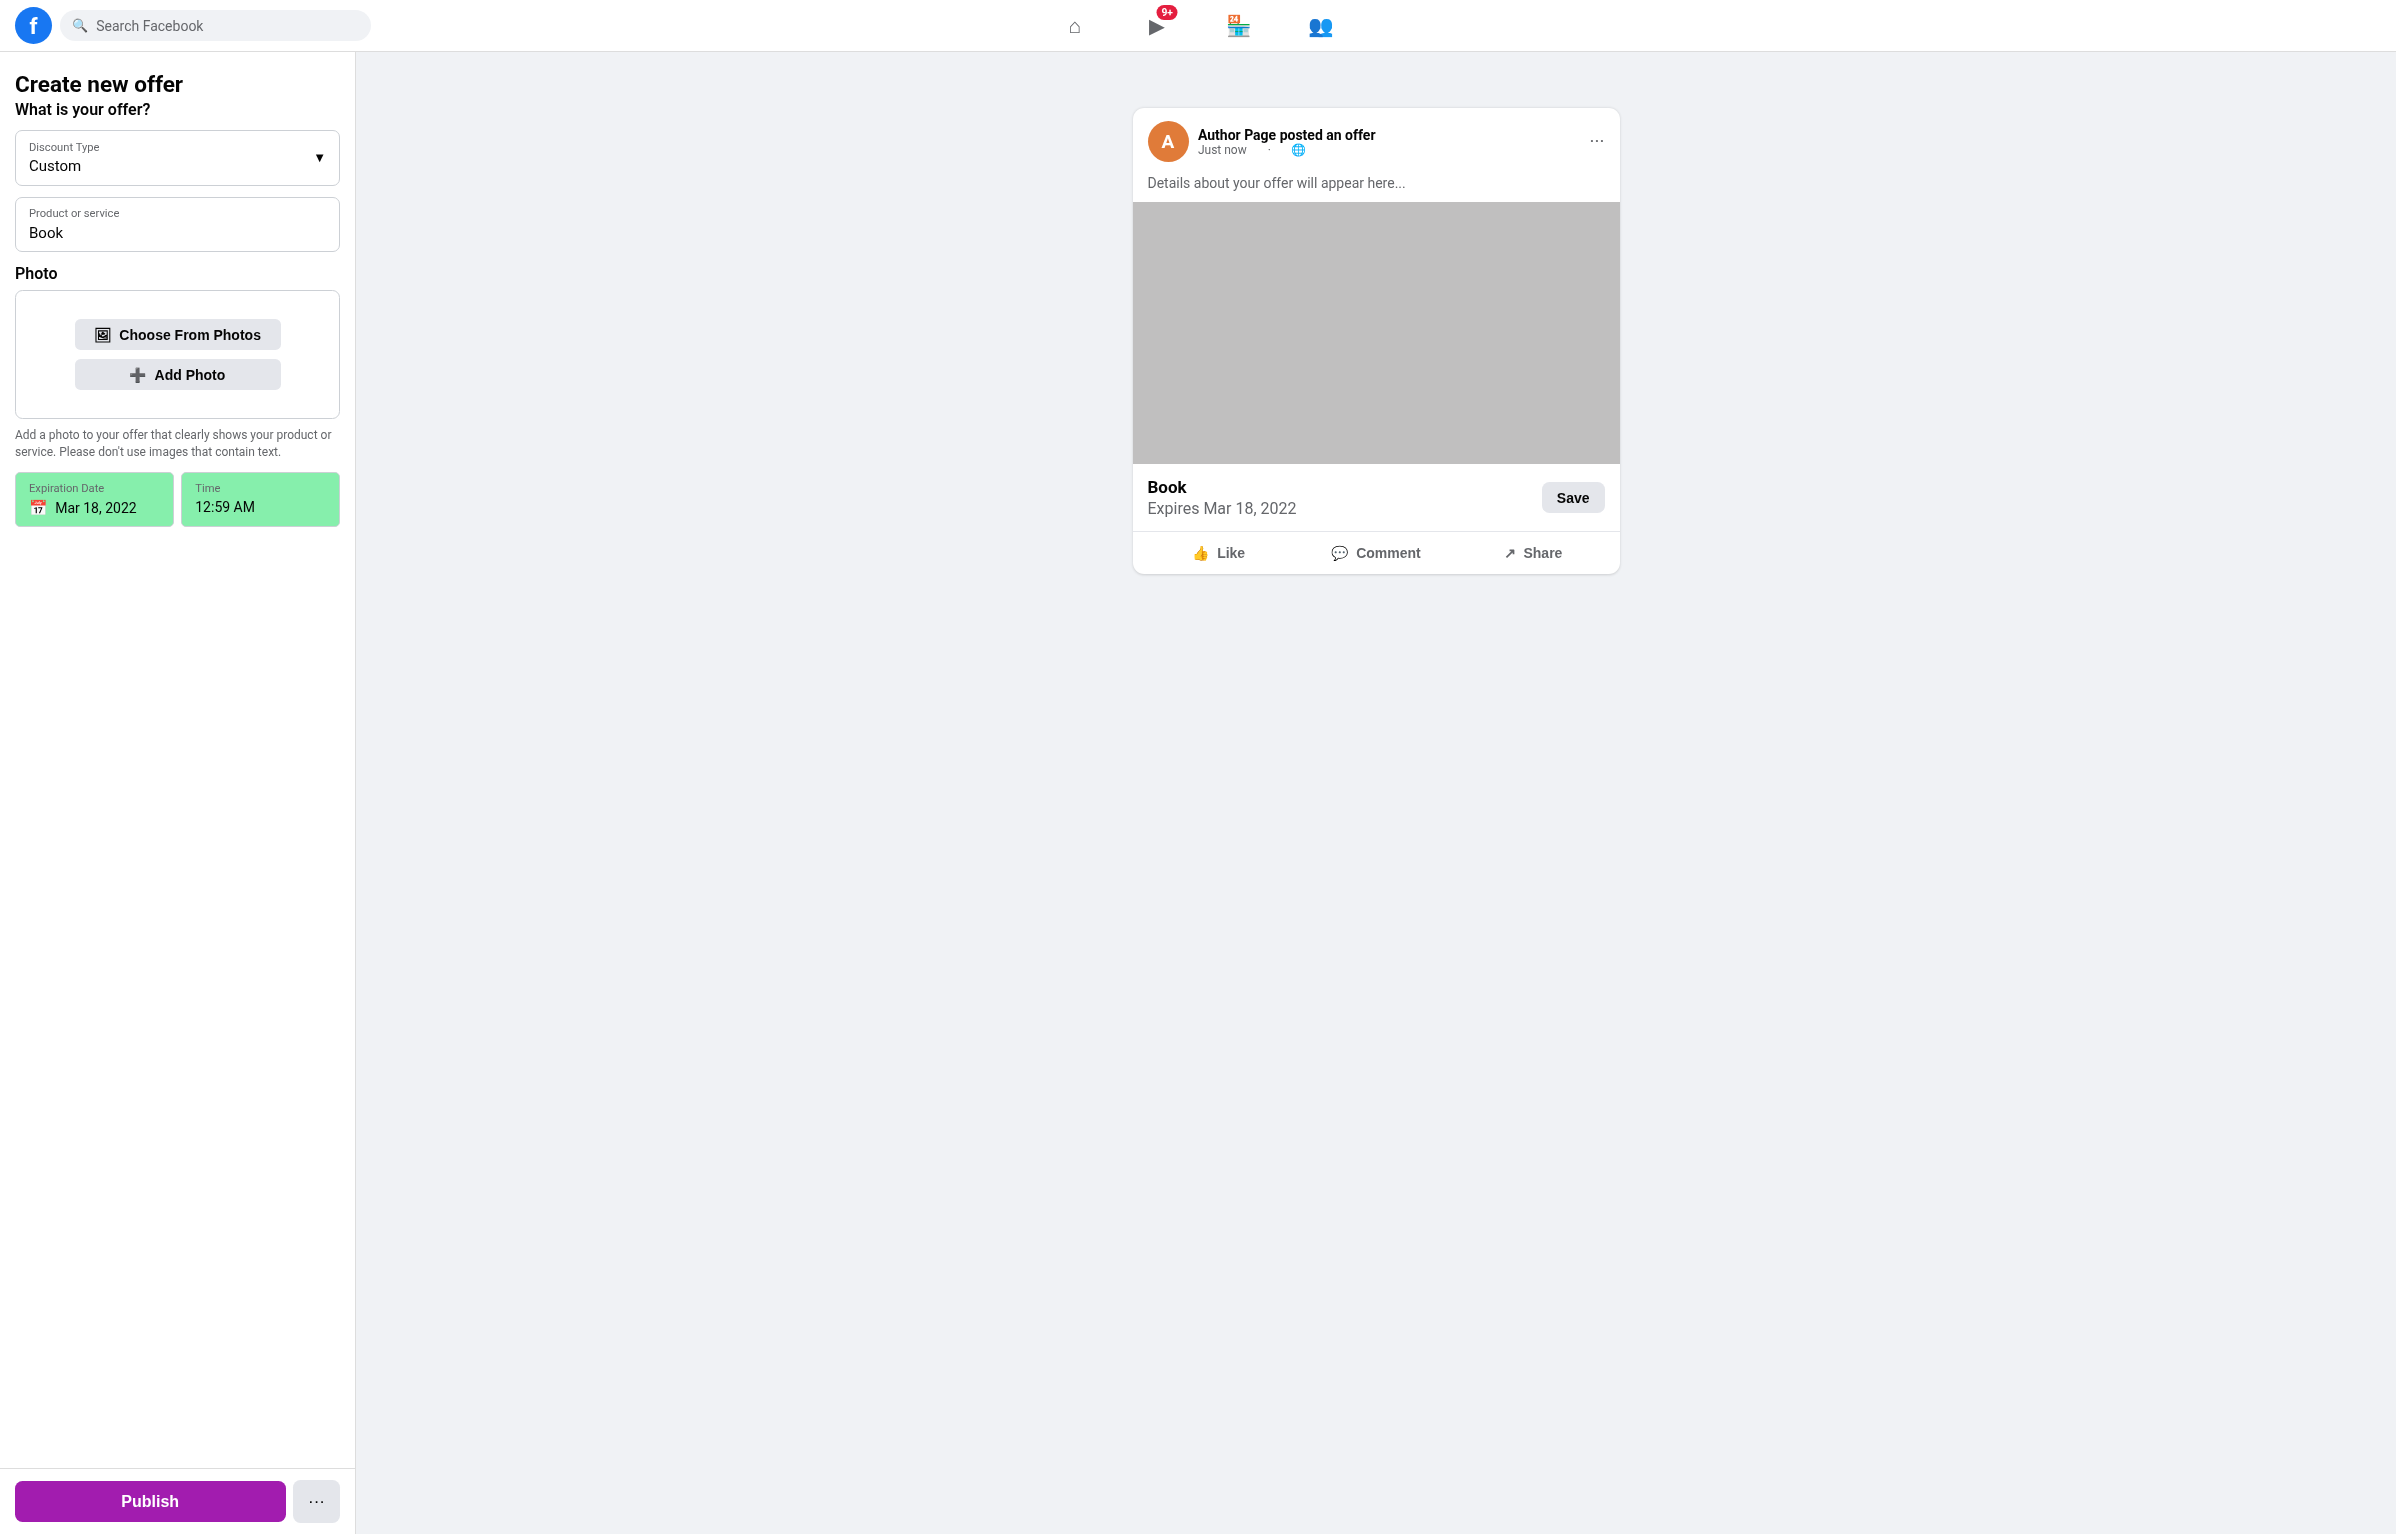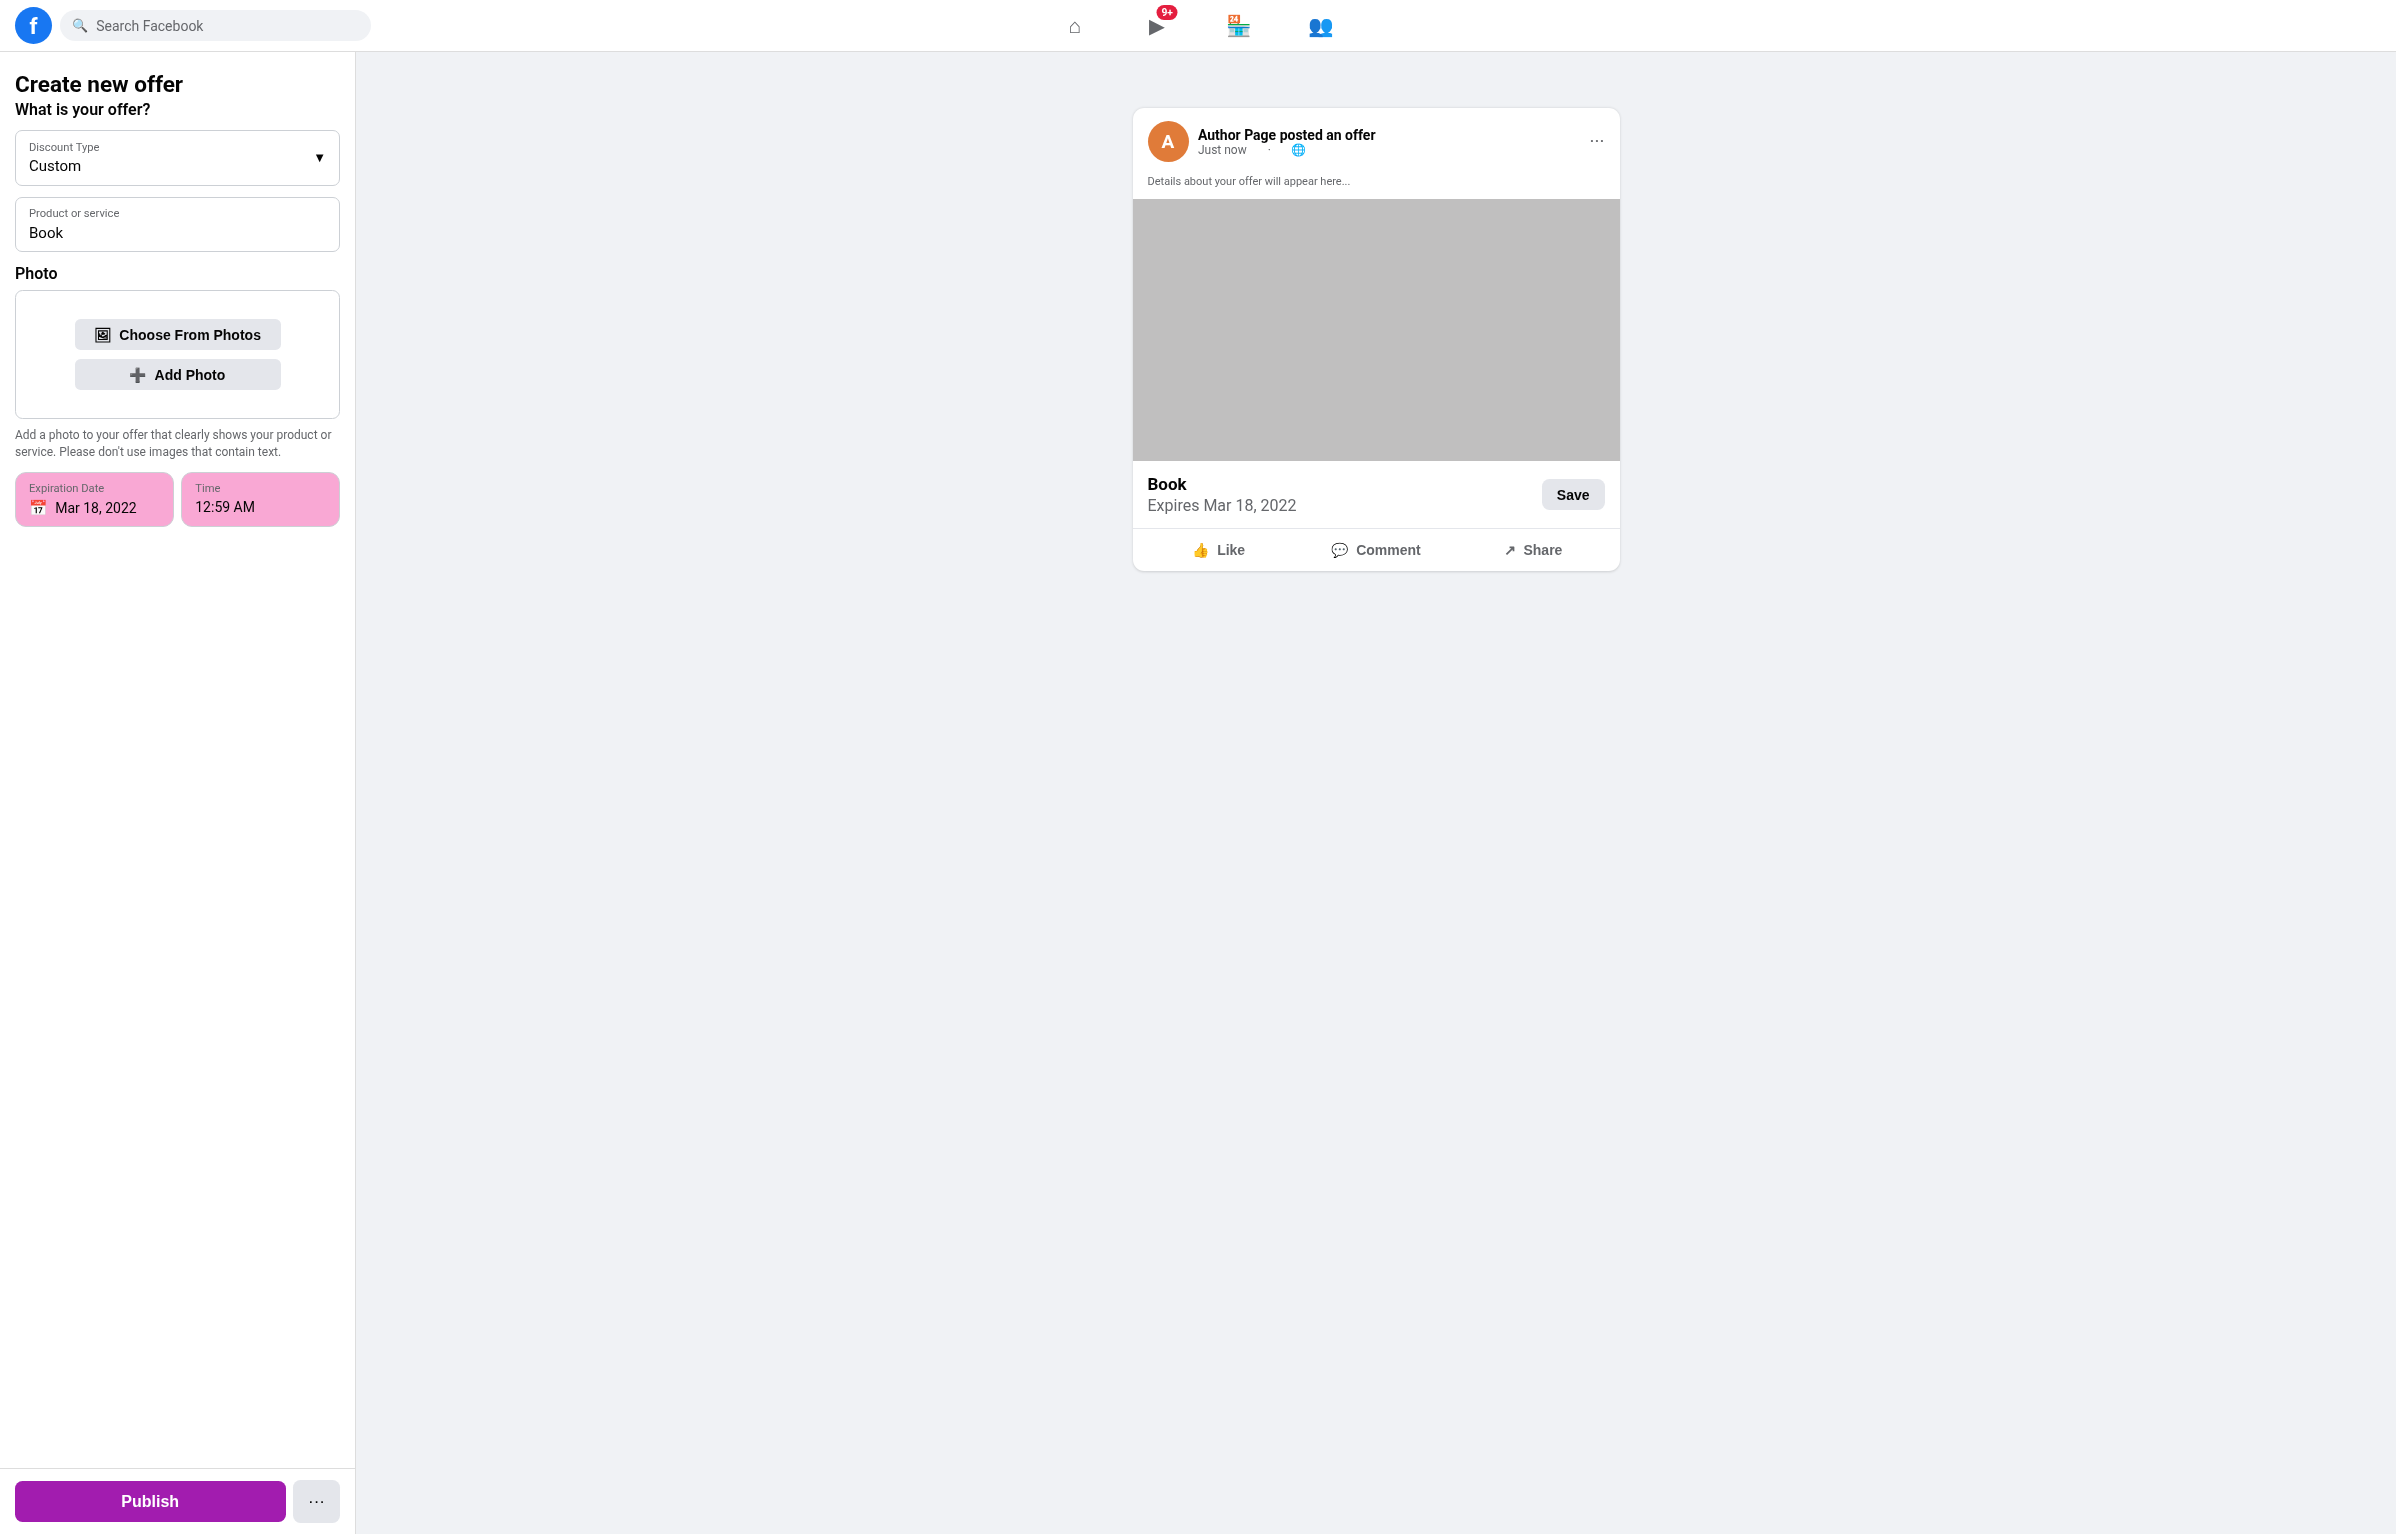"Details about your offer will" .card-body-text { font-size: 11px -> 14px }
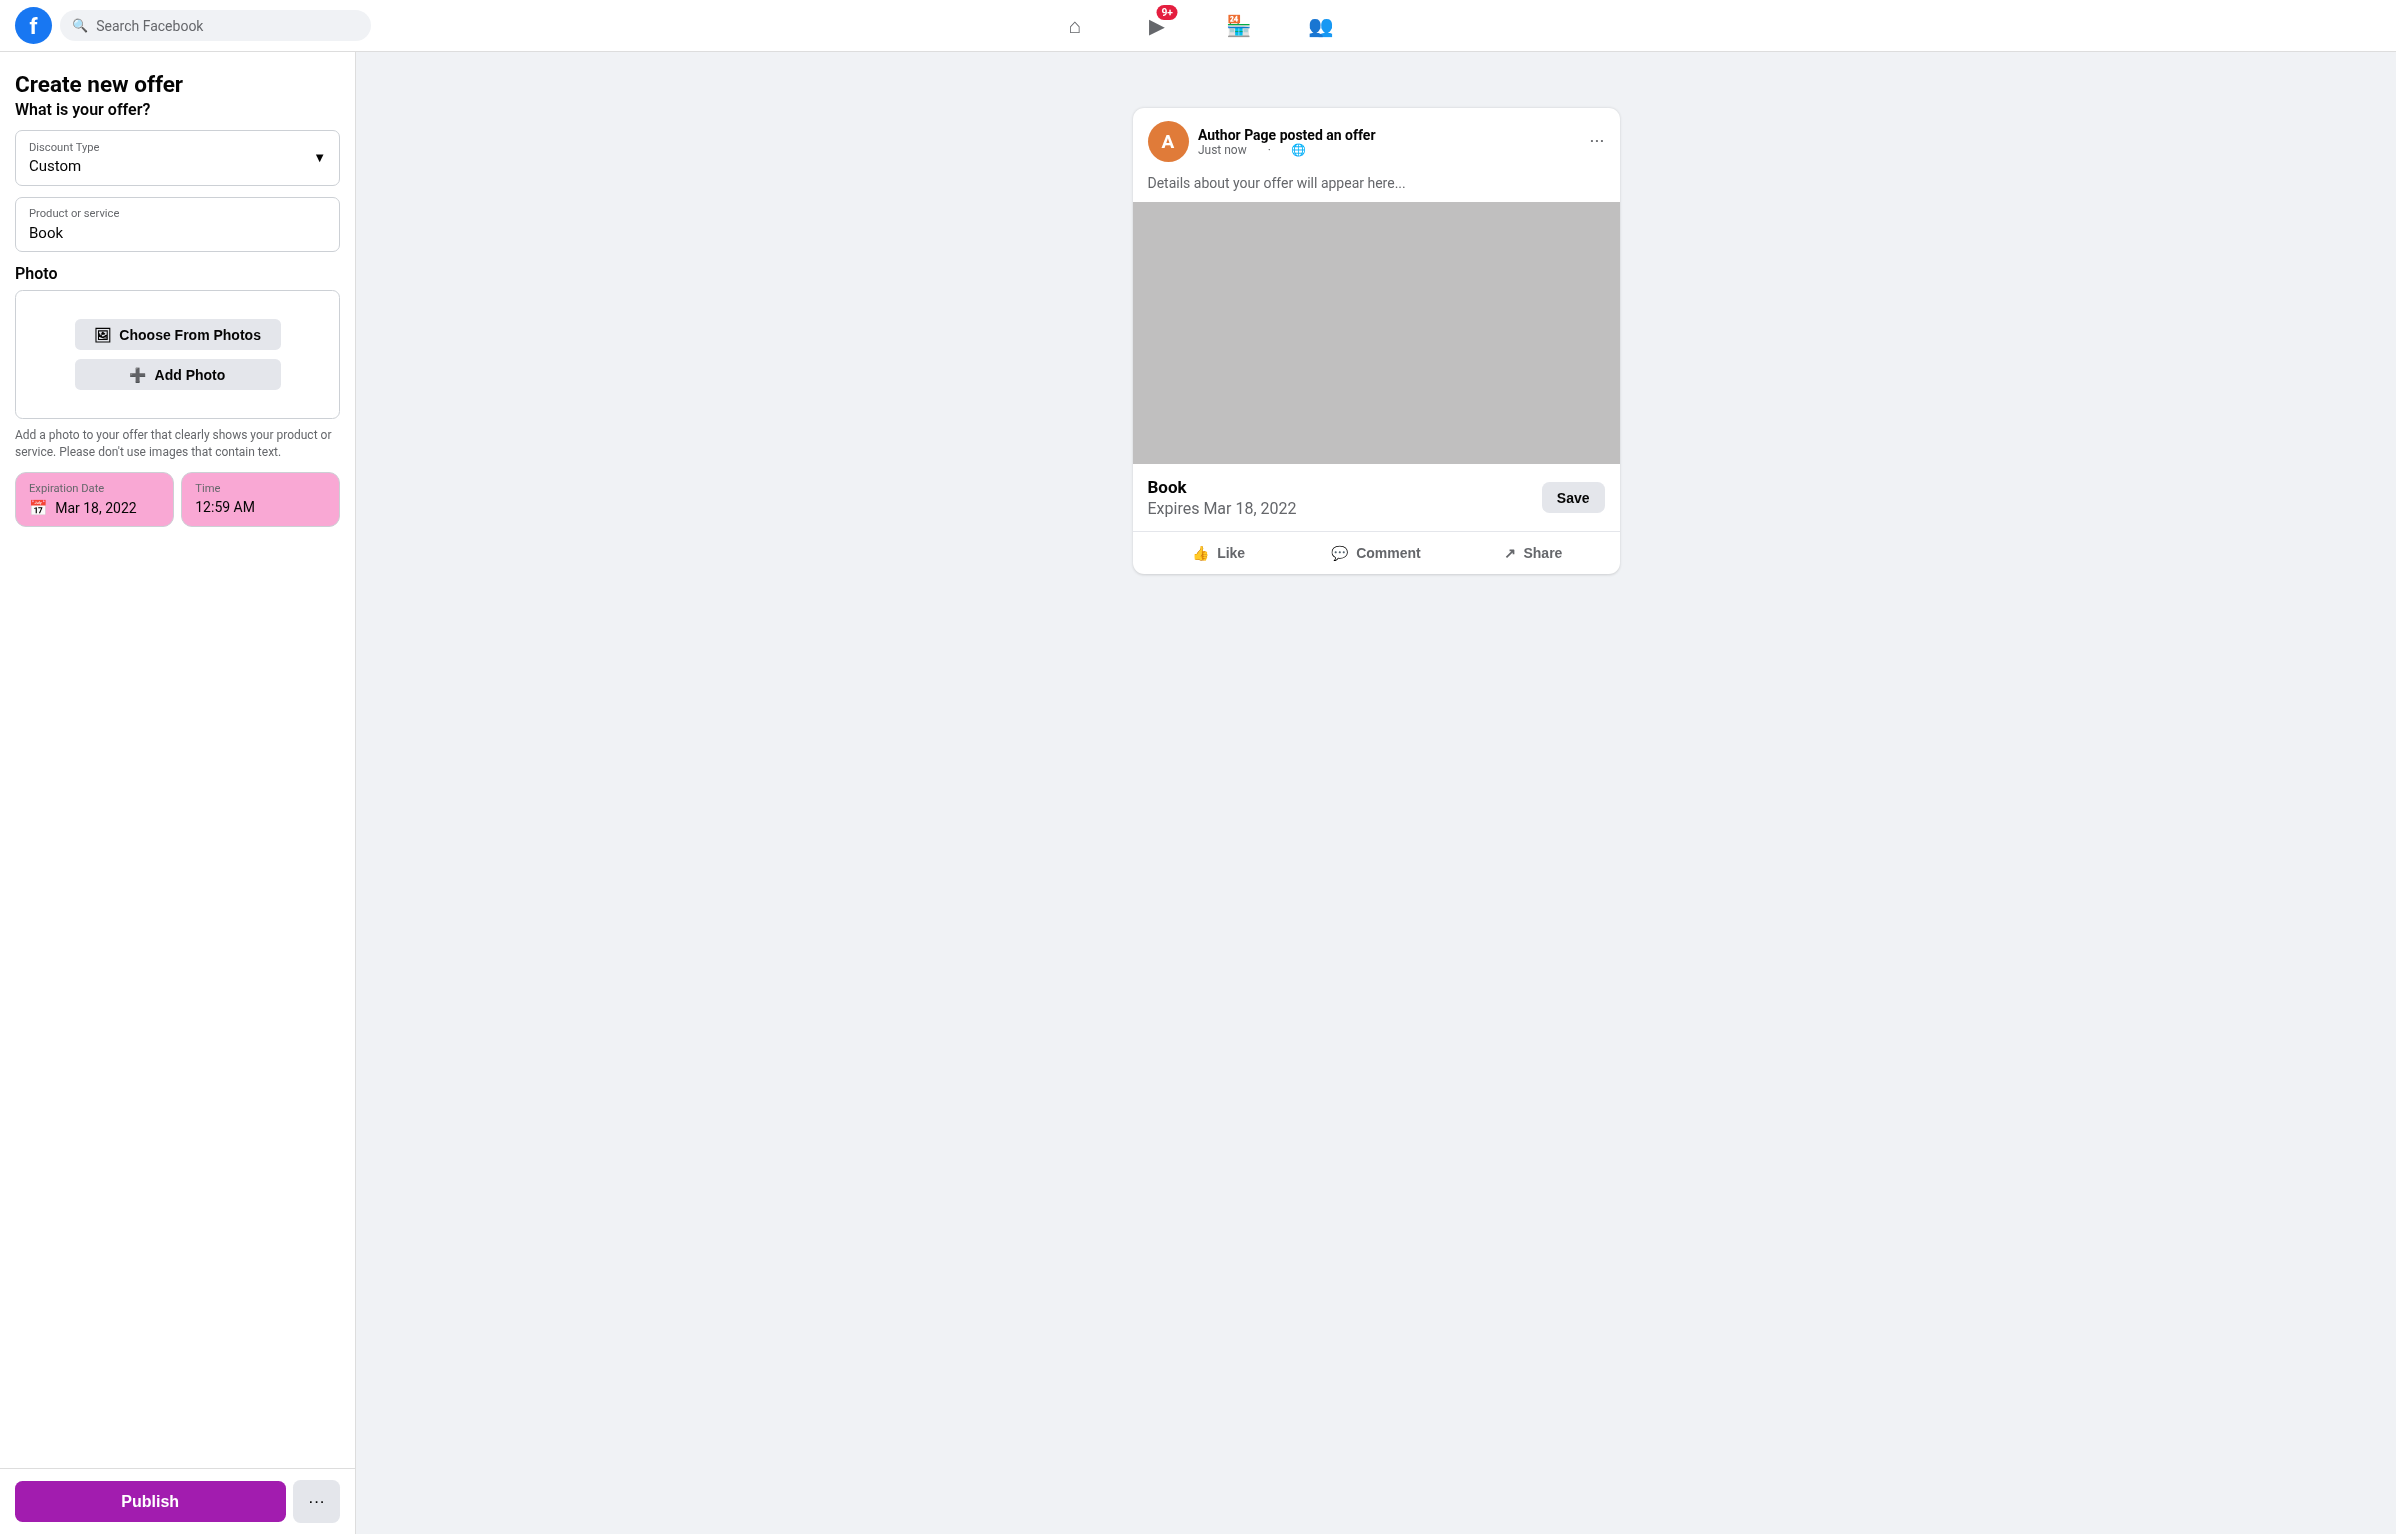"Expiration Date" .exp-field { background: #f9a8d4 -> #86efac; border-radius: 11px -> 5px }
